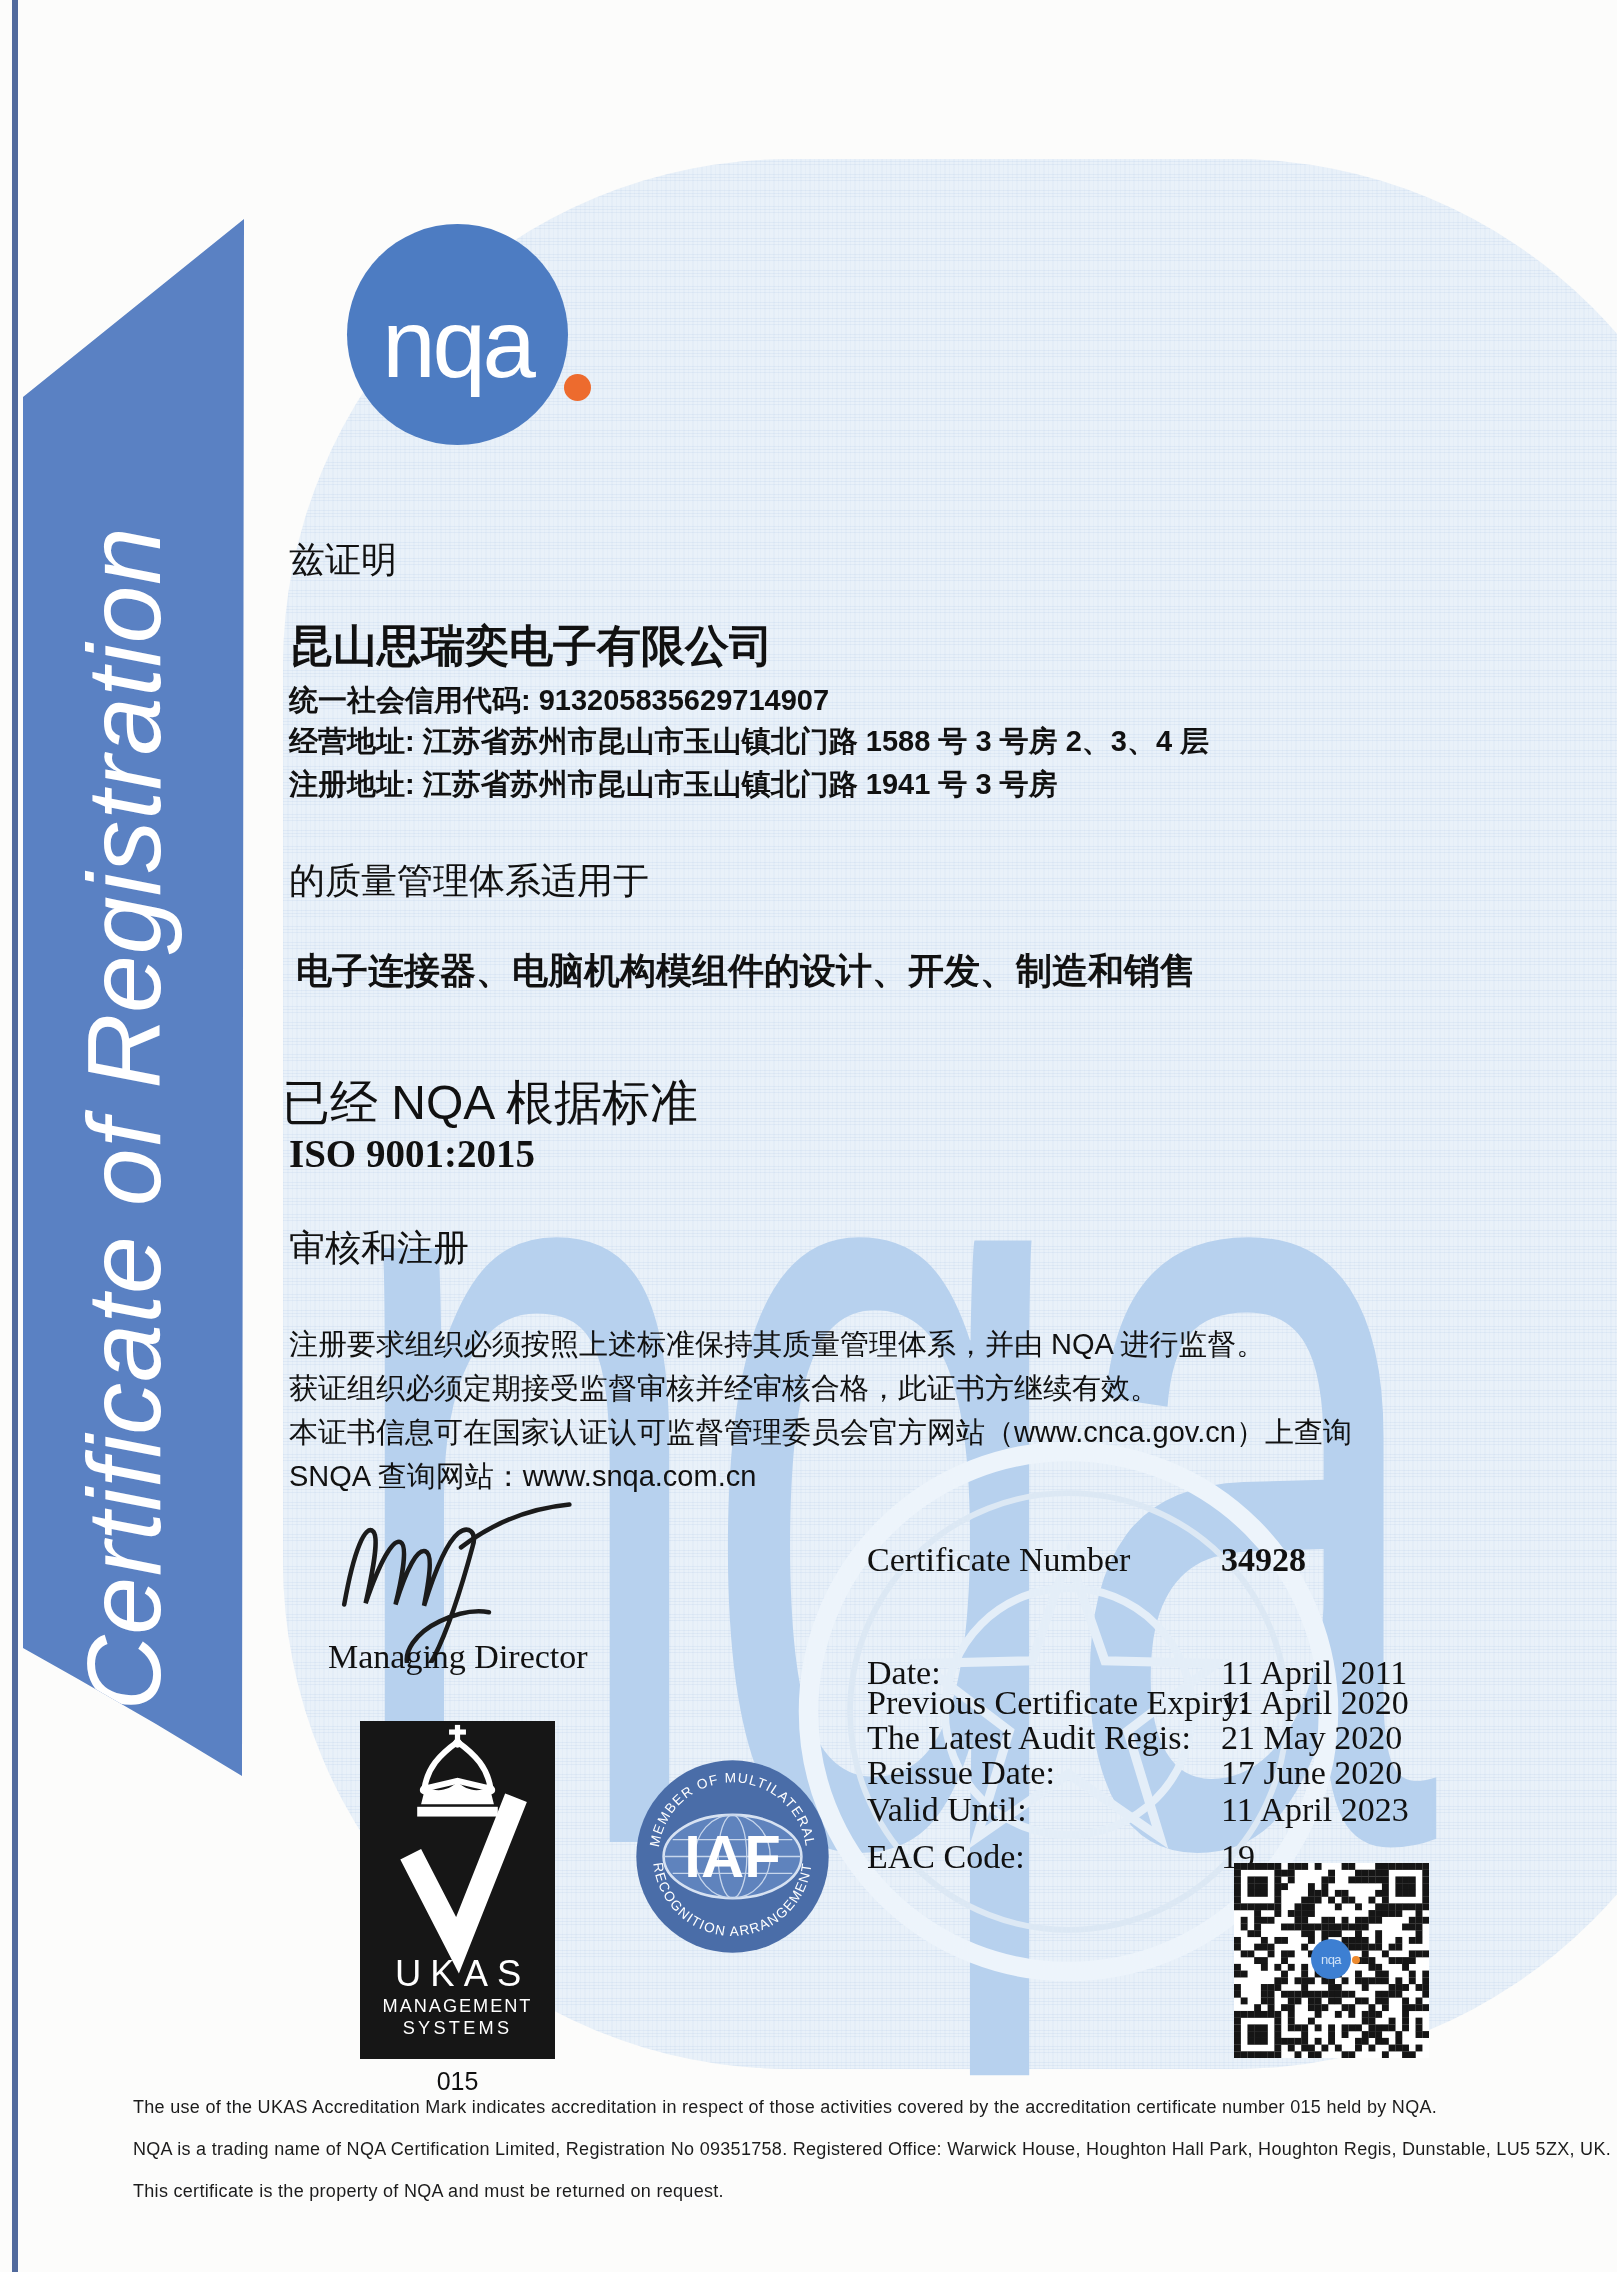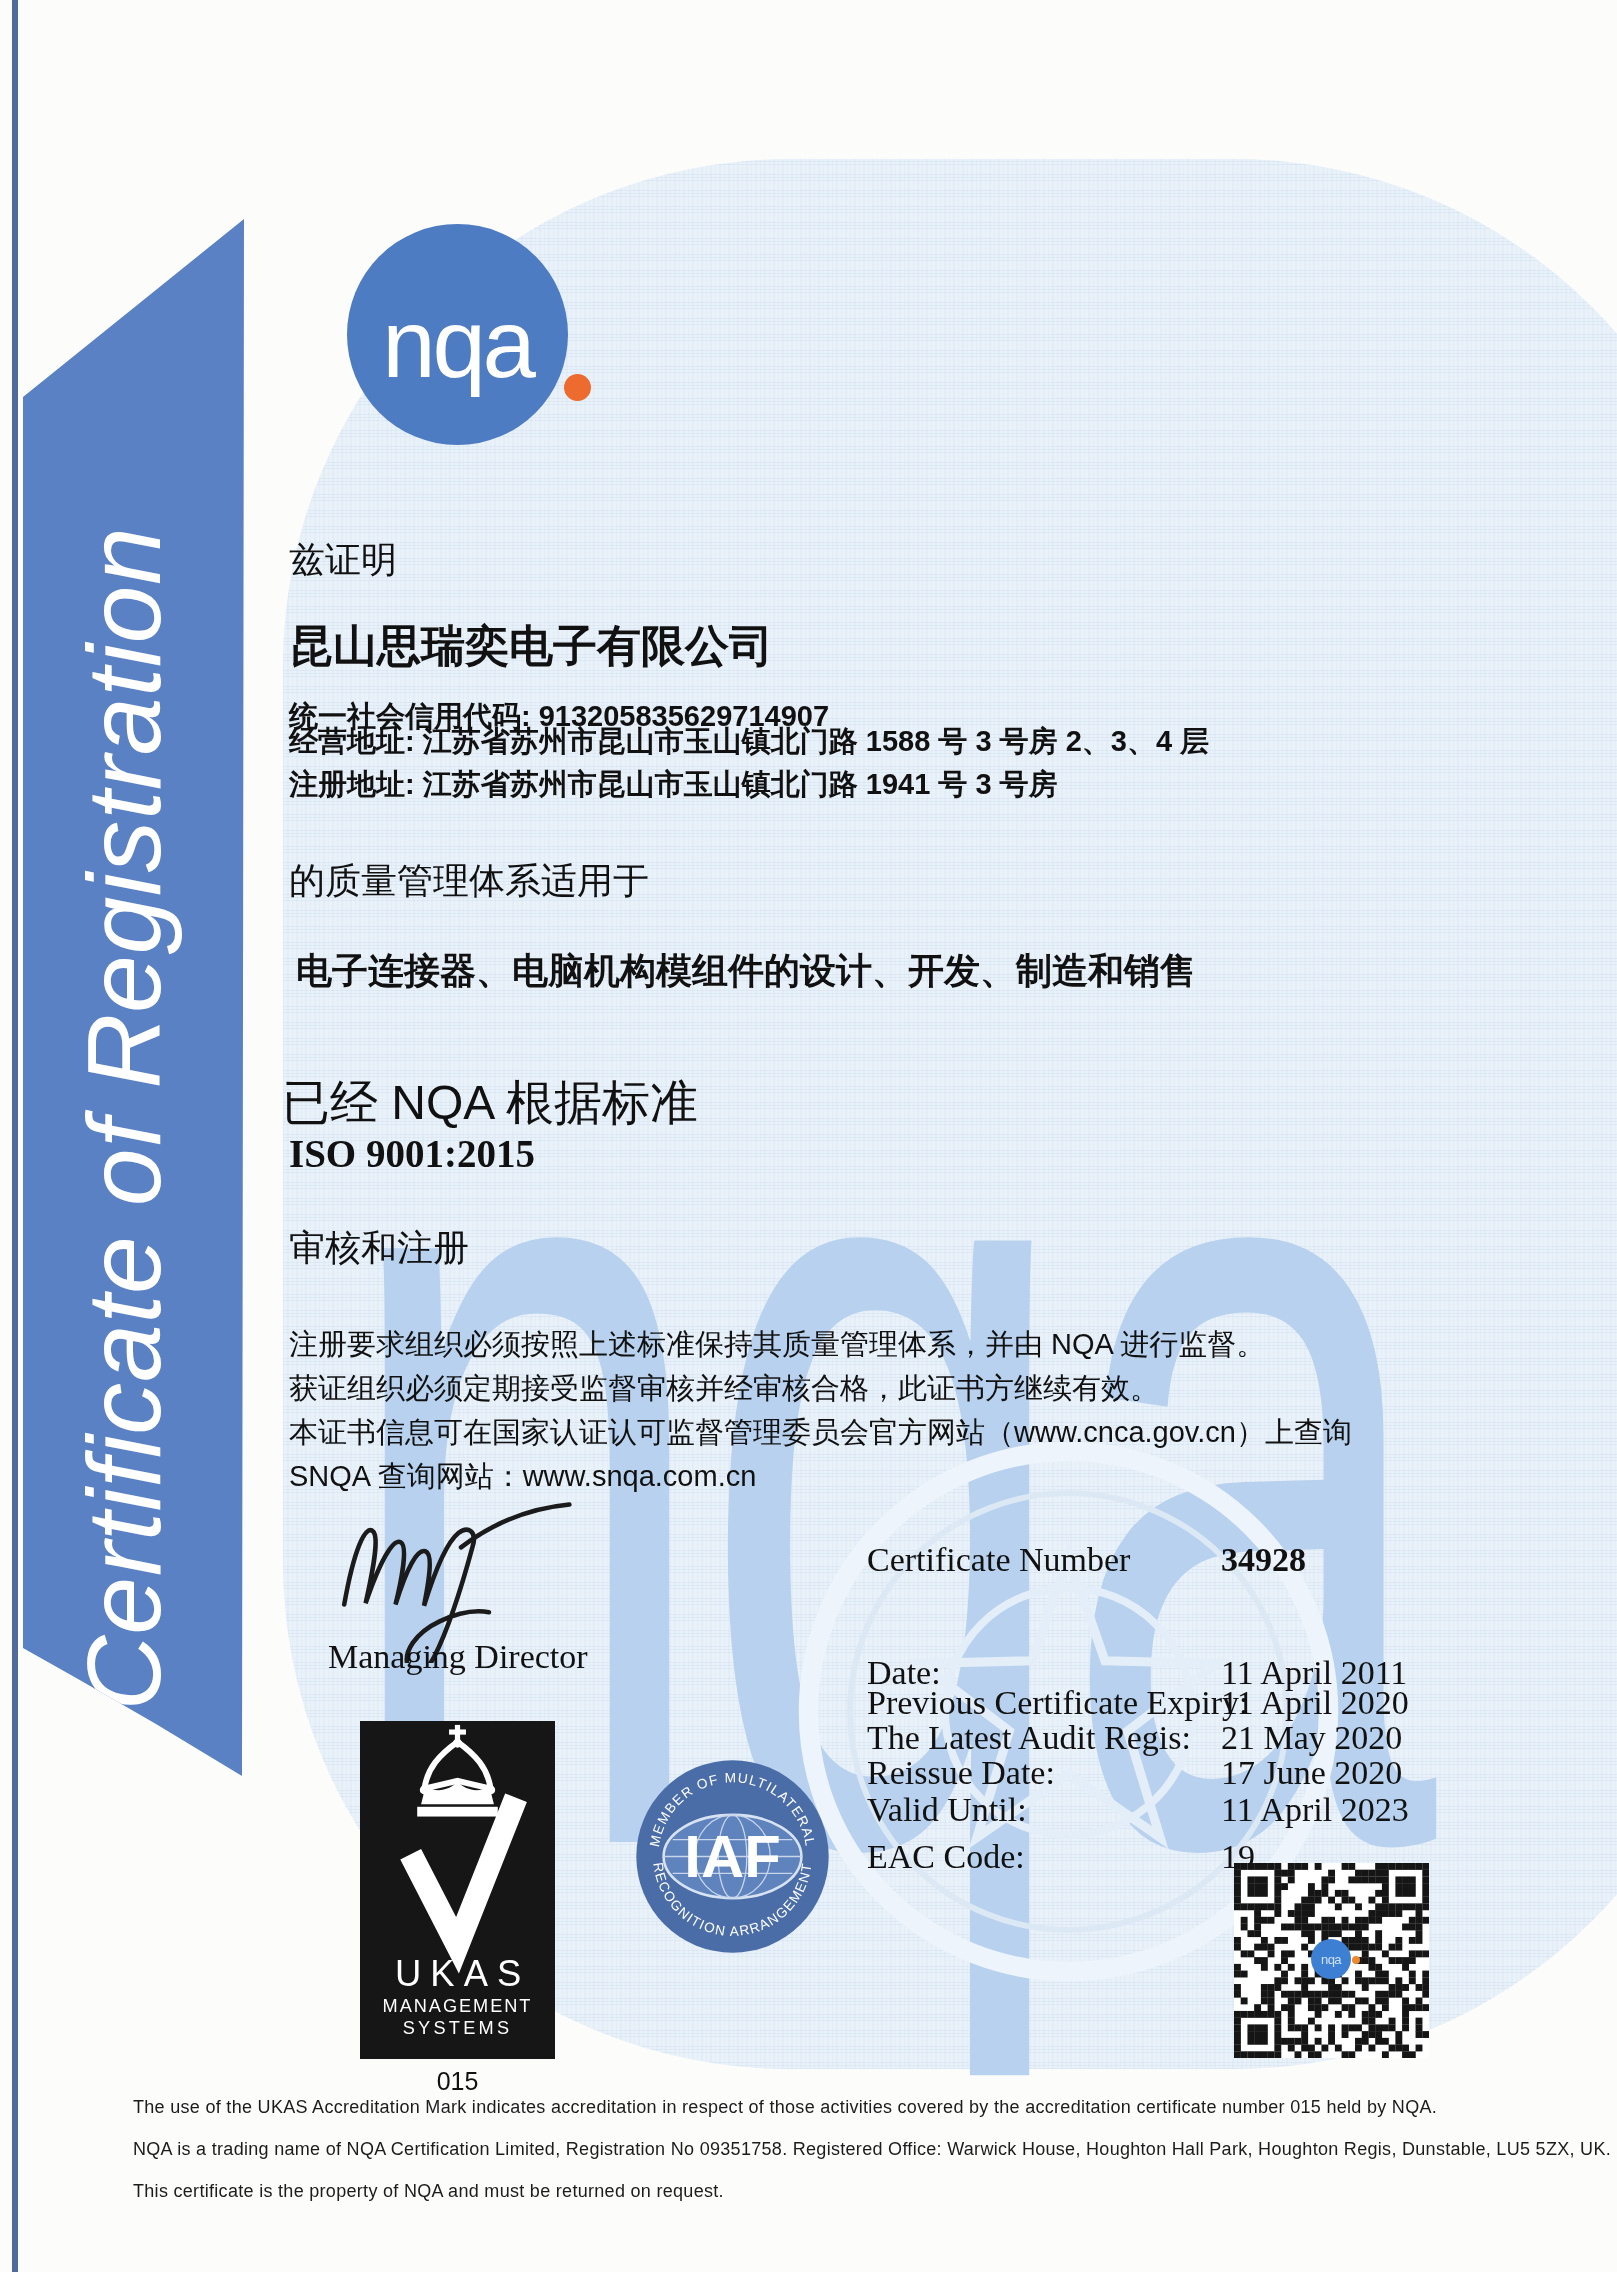"统一社会信用代码: 913205835629714907" .t-code { margin-top: 16px -> none }
